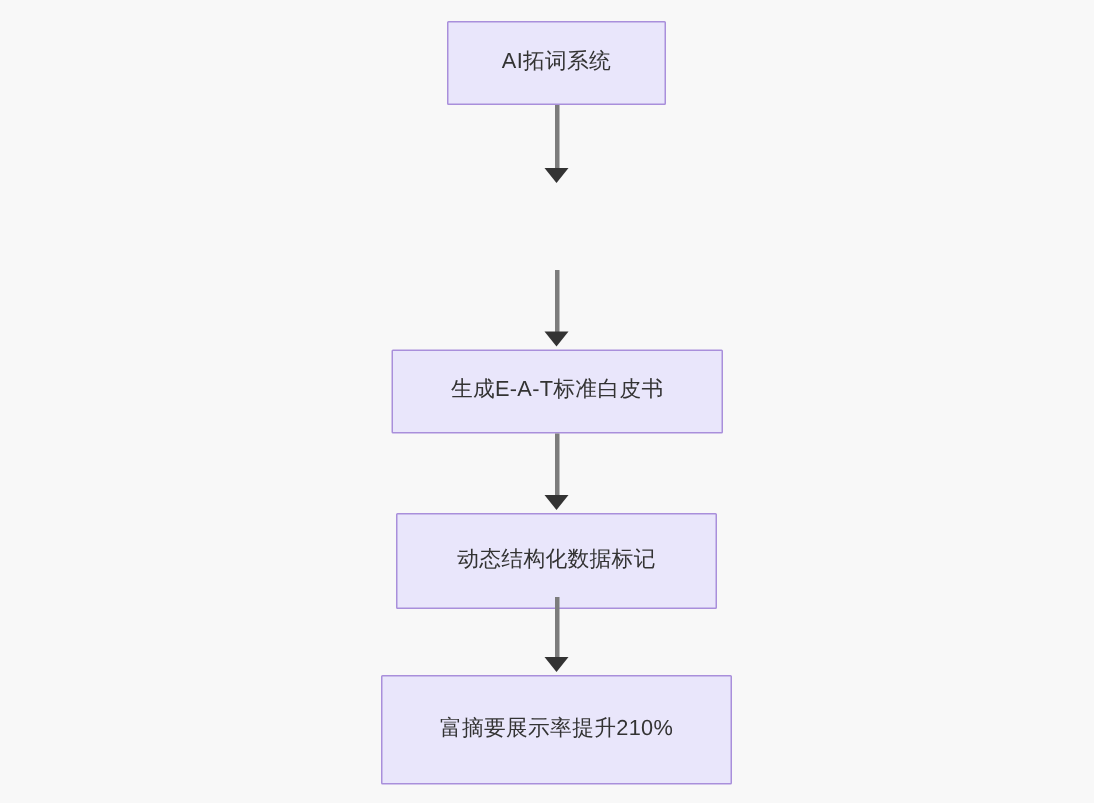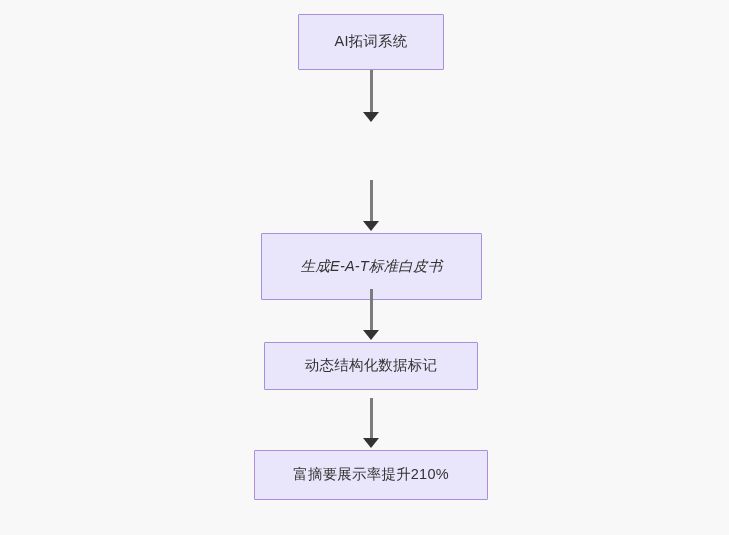"生成E-A-T标准白皮书" .n3 { font-style: italic -> none; height: 67px -> 56px }
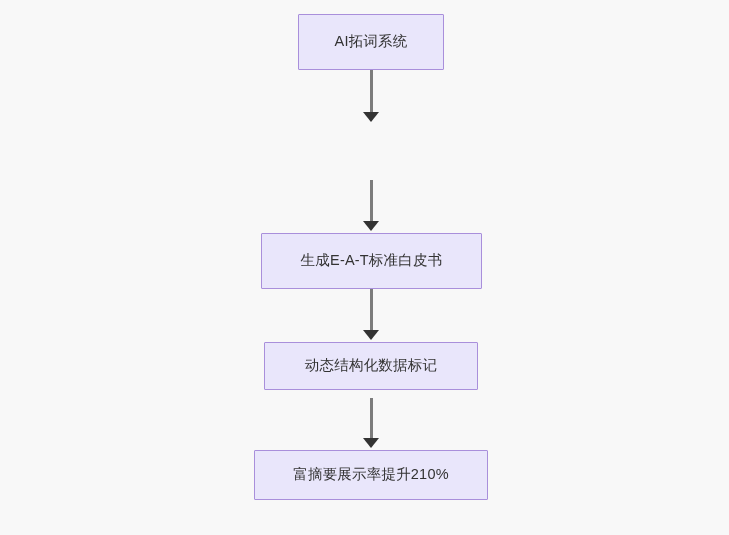"动态结构化数据标记" .n4 { height: 48px -> 64px }
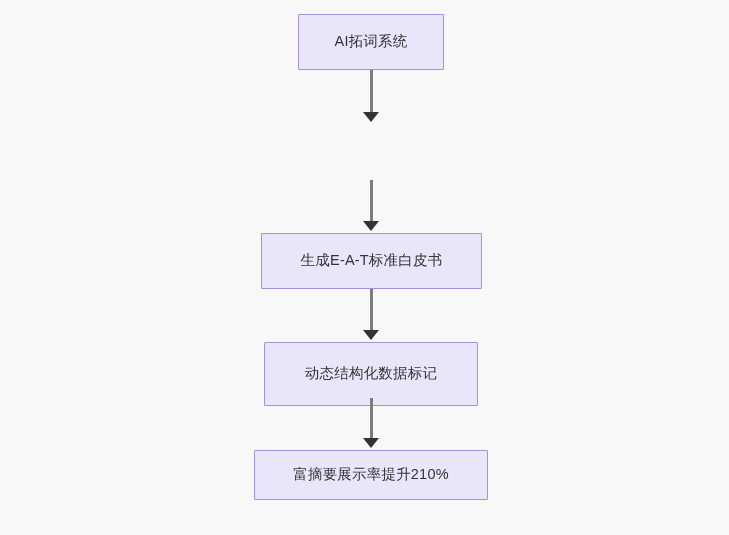"富摘要展示率提升210%" .n5 { height: 50px -> 73px }
